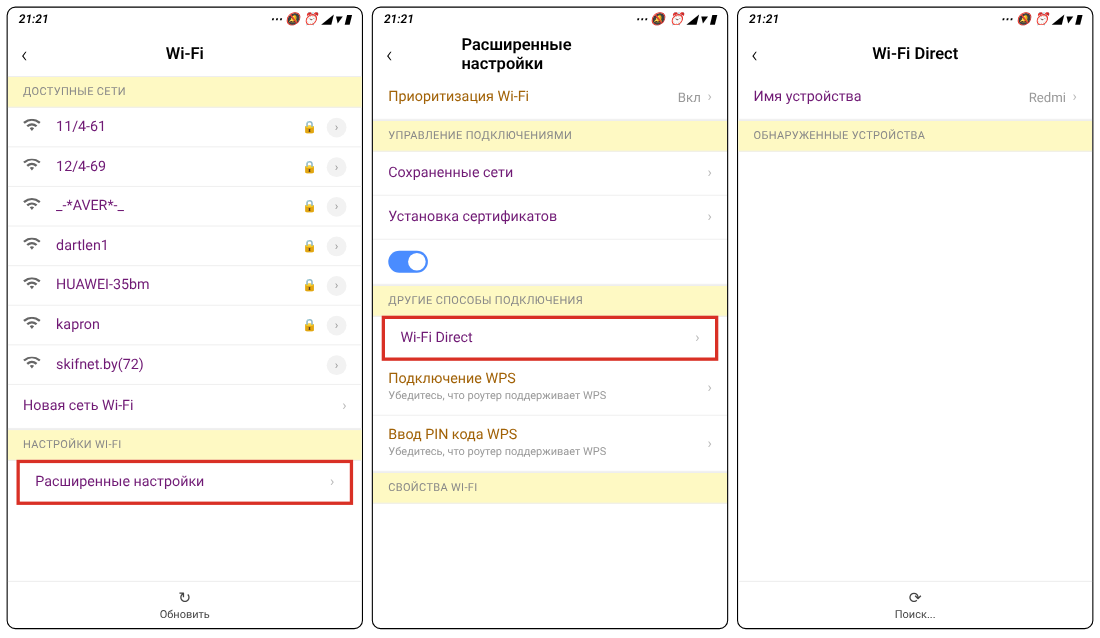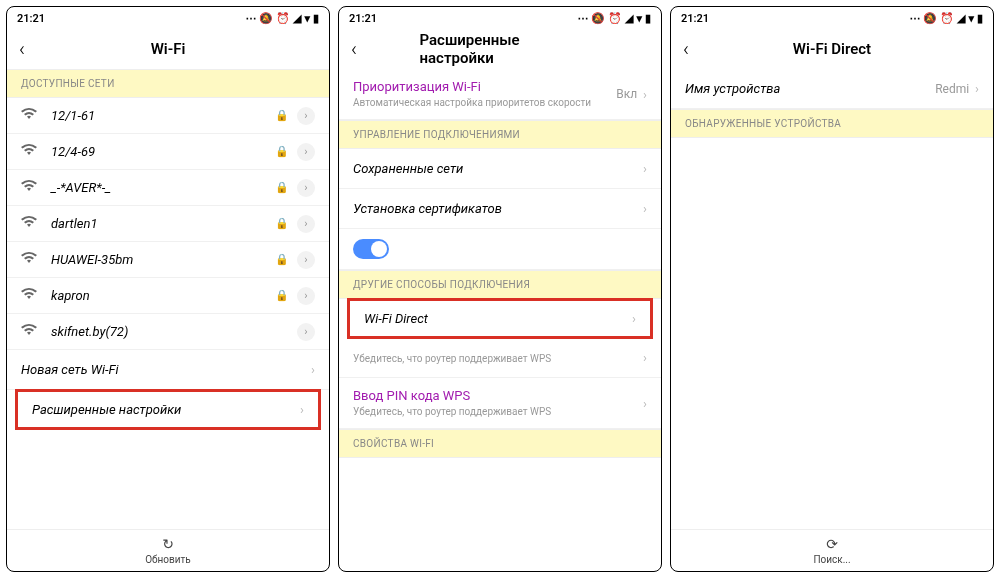"21:21" .status-bar { align-items: flex-end -> flex-start; font-style: none -> italic }
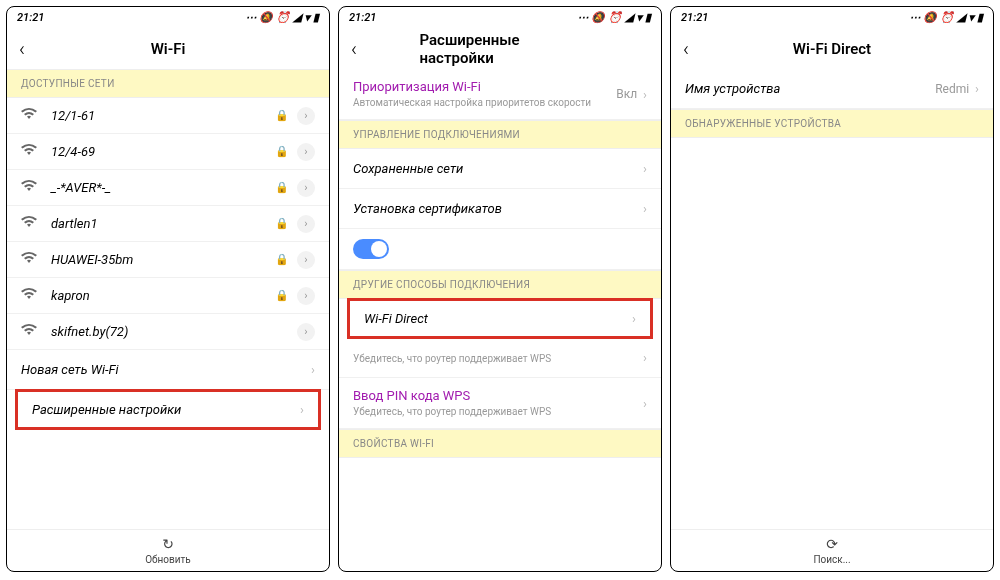"Приоритизация Wi-Fi" .item-title { color: #a21caf -> #a16207 }
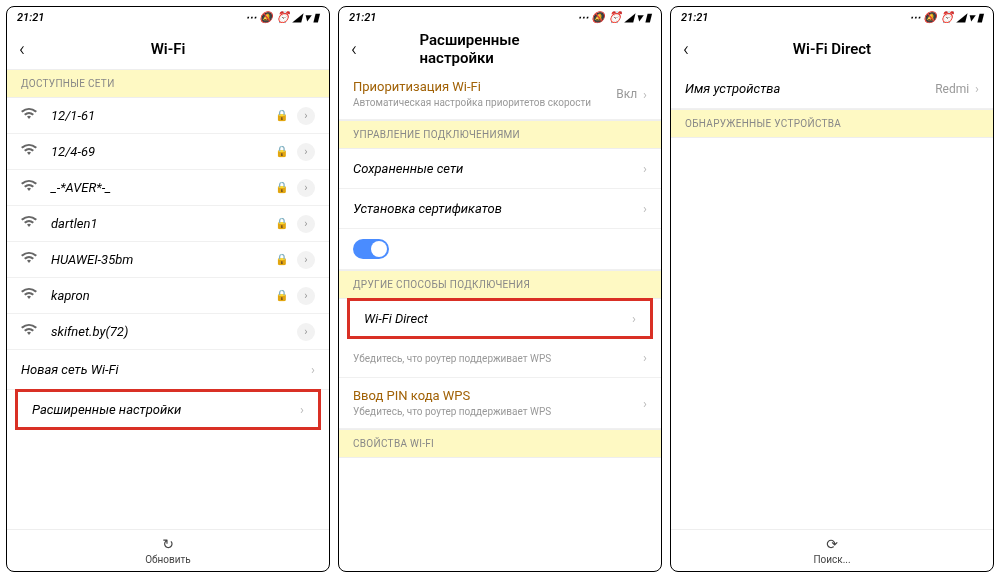"Имя устройства" .item-label { color: #000000 -> #701a75; font-style: italic -> none }
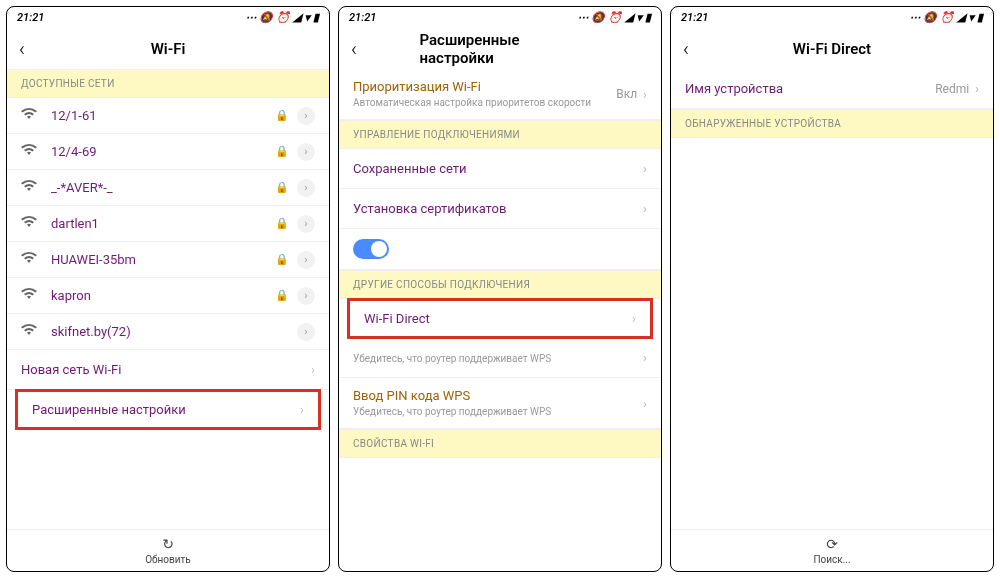"Автоматическая настройка приоритетов" div.item-sub { html: <div>Автоматическая настройка приоритетов скорости</div> -> none }
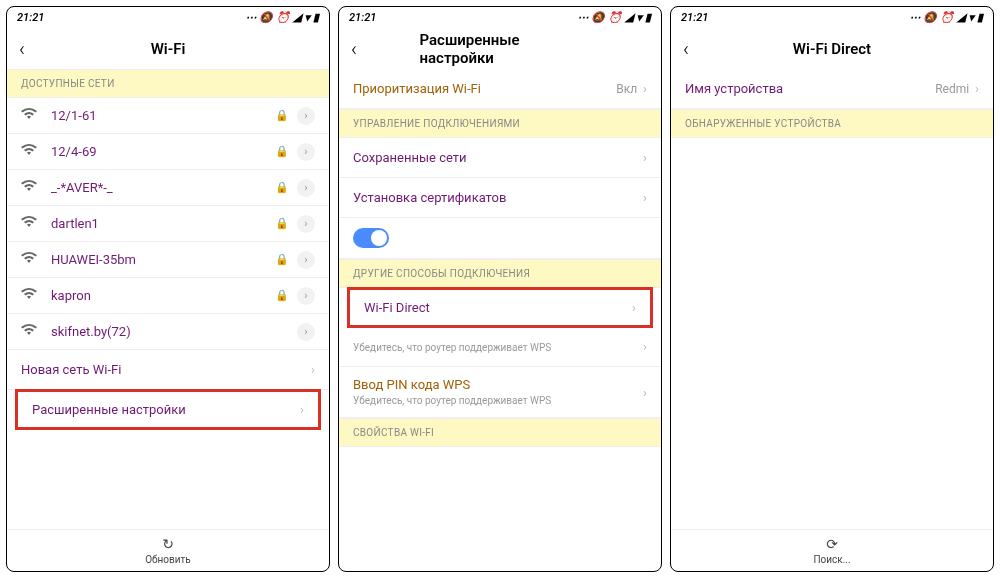"12/1-61" span.item-label { text: 12/1-61 -> 11/4-61 }
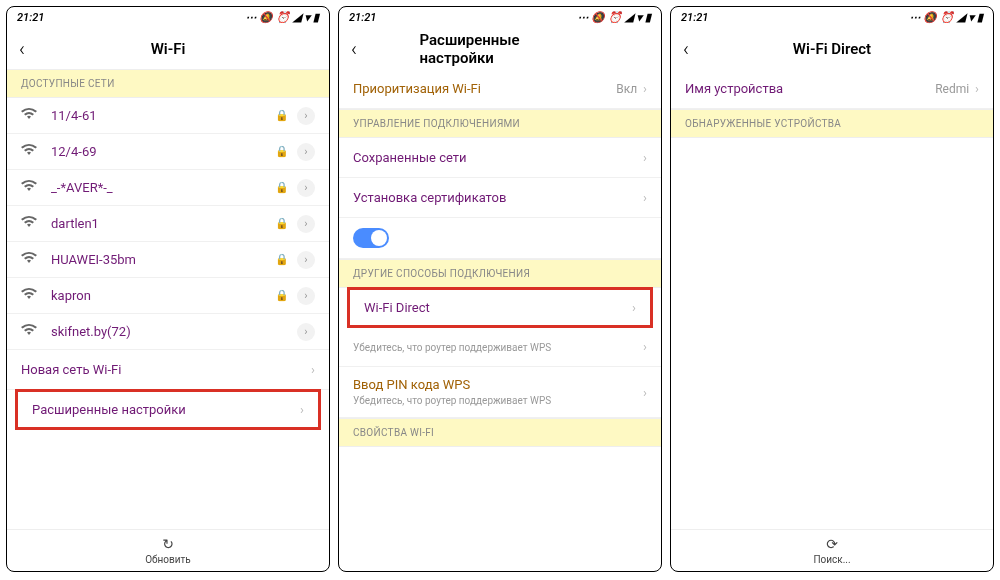"Подключение WPS" div.item-title { html: none -> <div>Подключение WPS</div> }
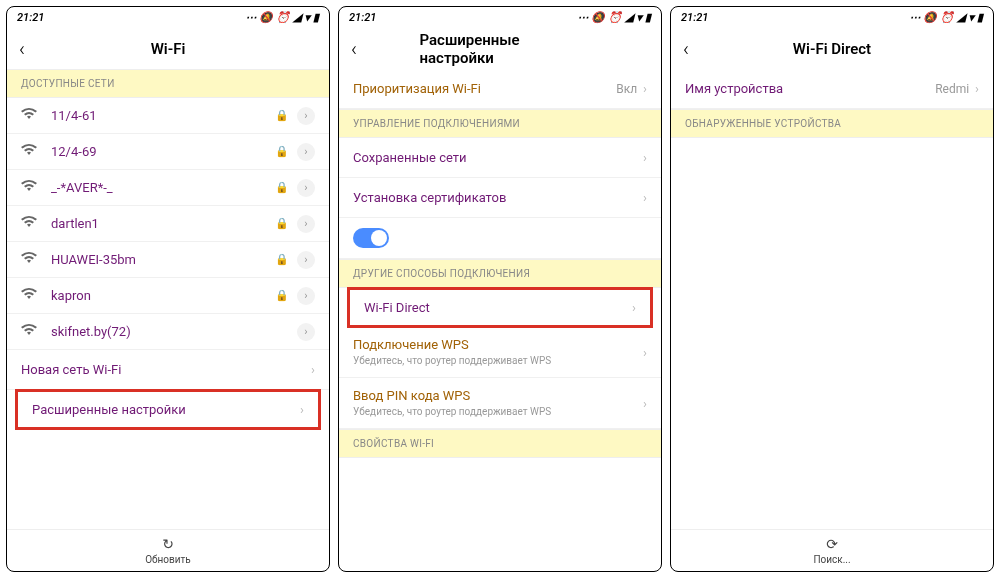"НАСТРОЙКИ WI-FI" div.section-header { html: none -> <div>НАСТРОЙКИ WI-FI</div> }
